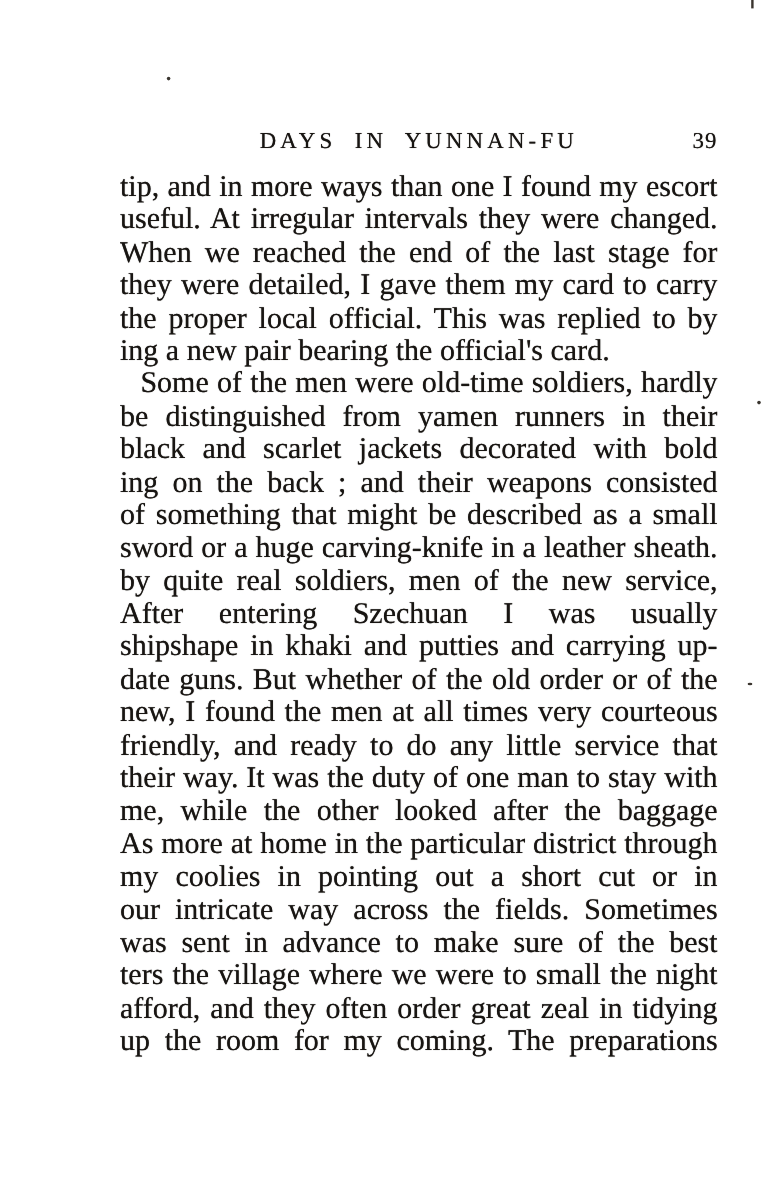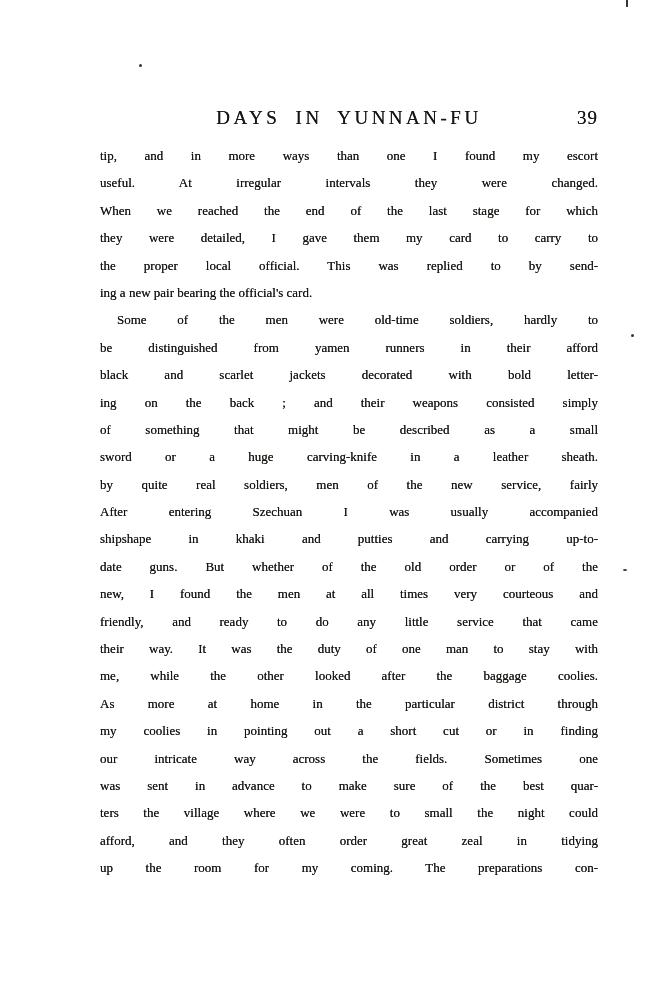"tip, and in more ways" .body { font-size: 13px -> 25px }
